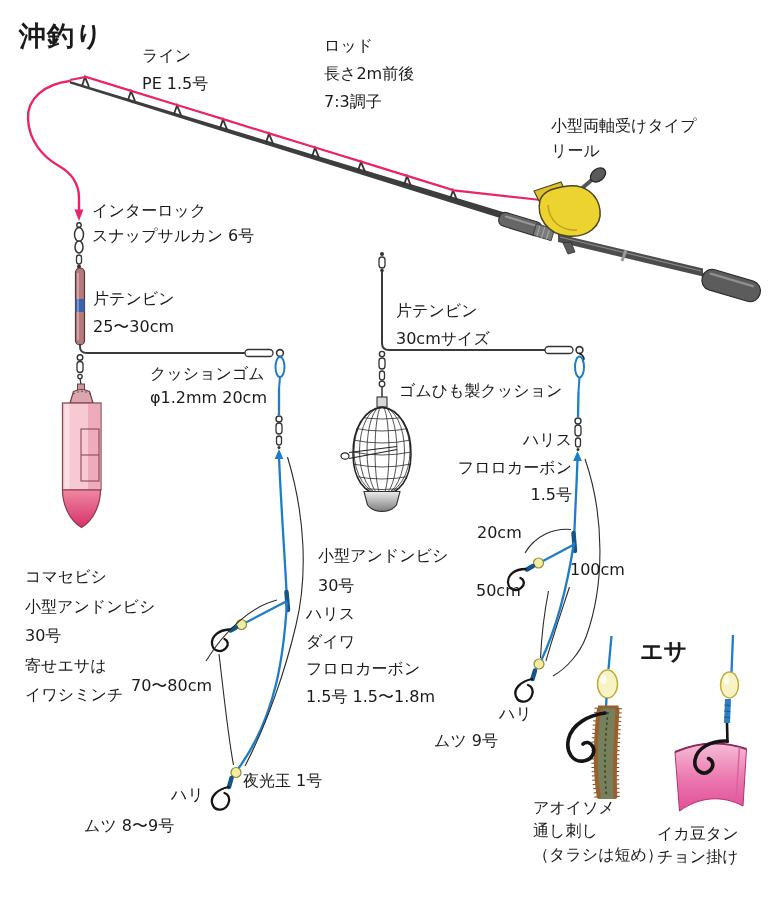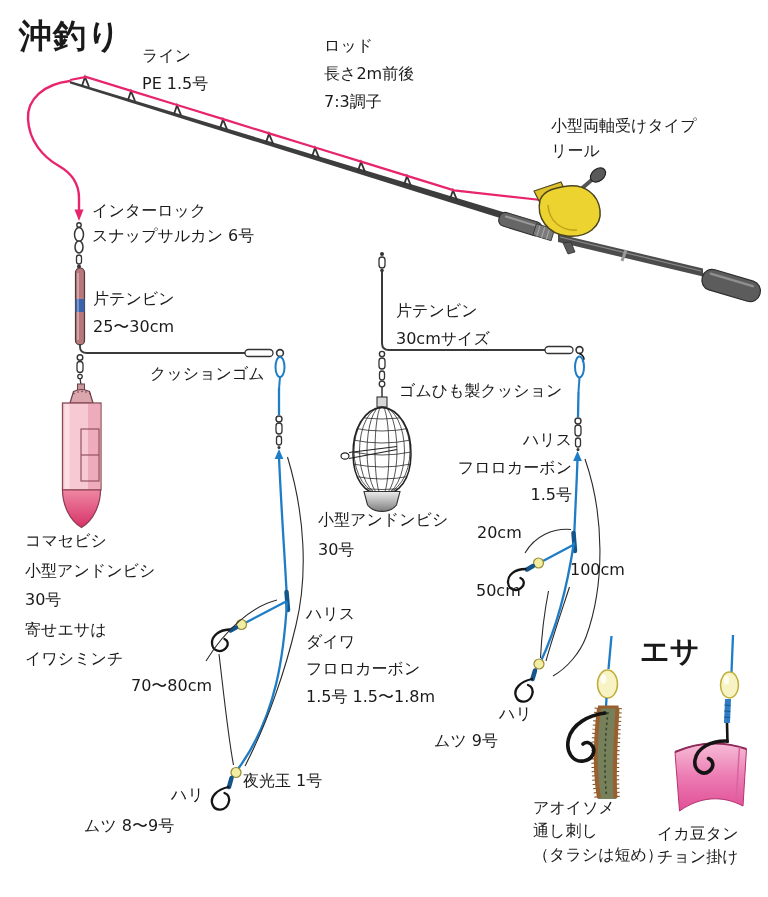"沖釣り" .title { font-size: 33px -> 27px }
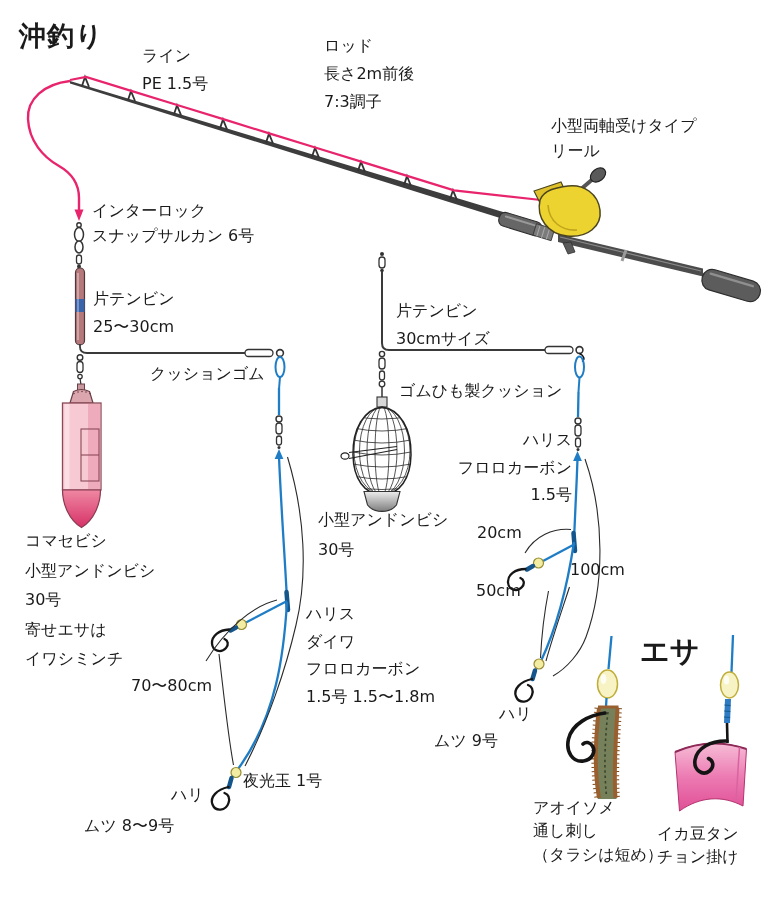"φ1.2mm 20cm" span { html: none -> <span>φ1.2mm 20cm</span> }
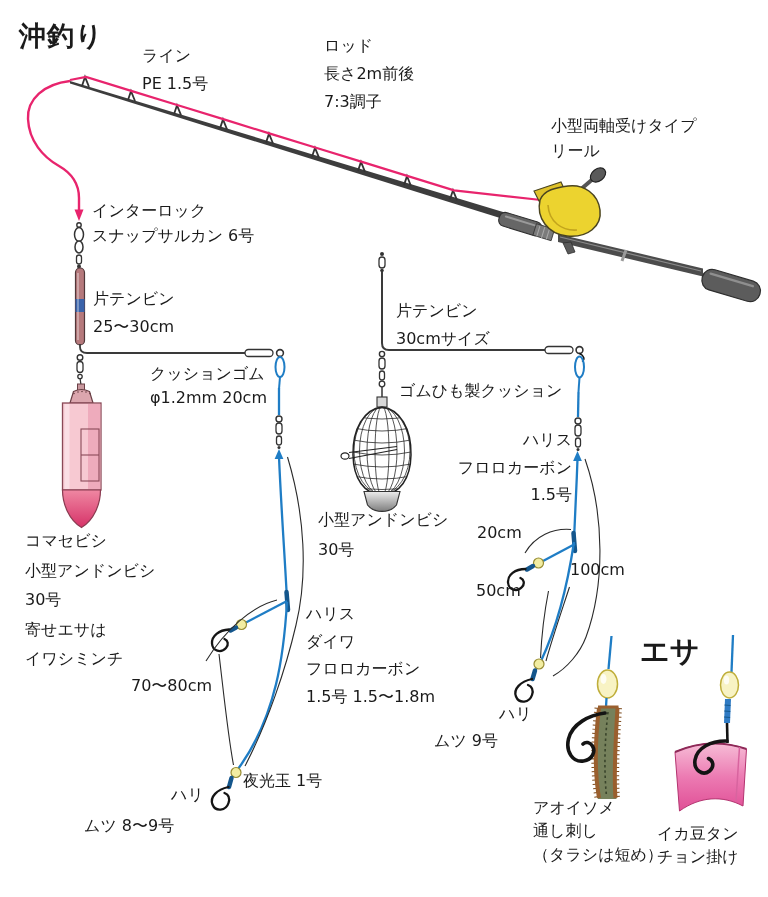"小型アンドンビシ" .lh29 { margin-top: none -> 36px }
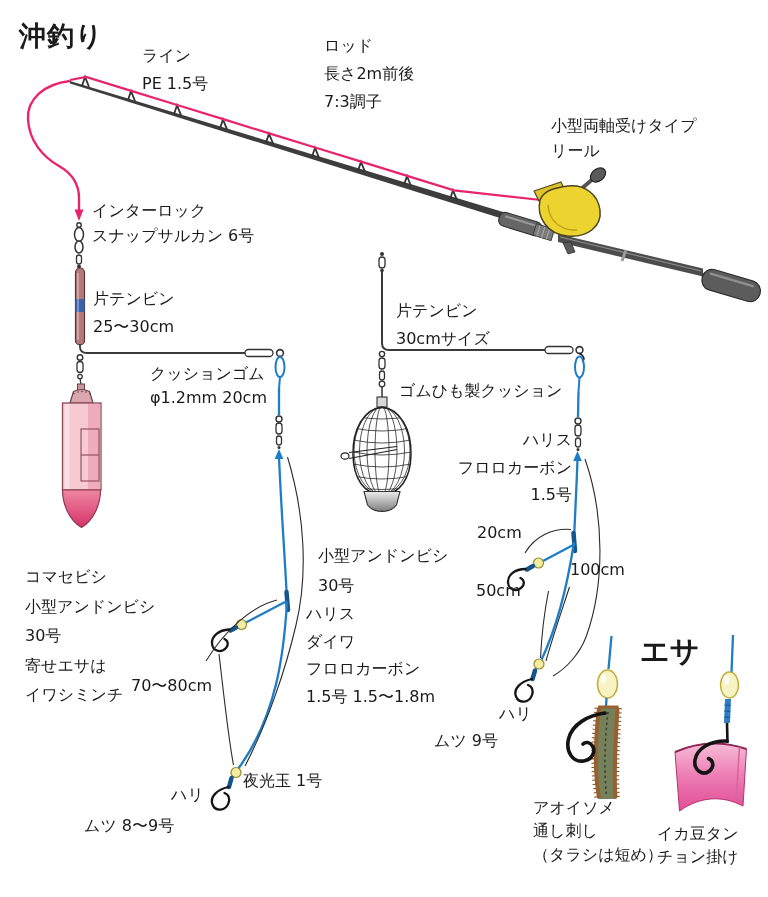"エサ" .esa { font-size: 29px -> 23px }
